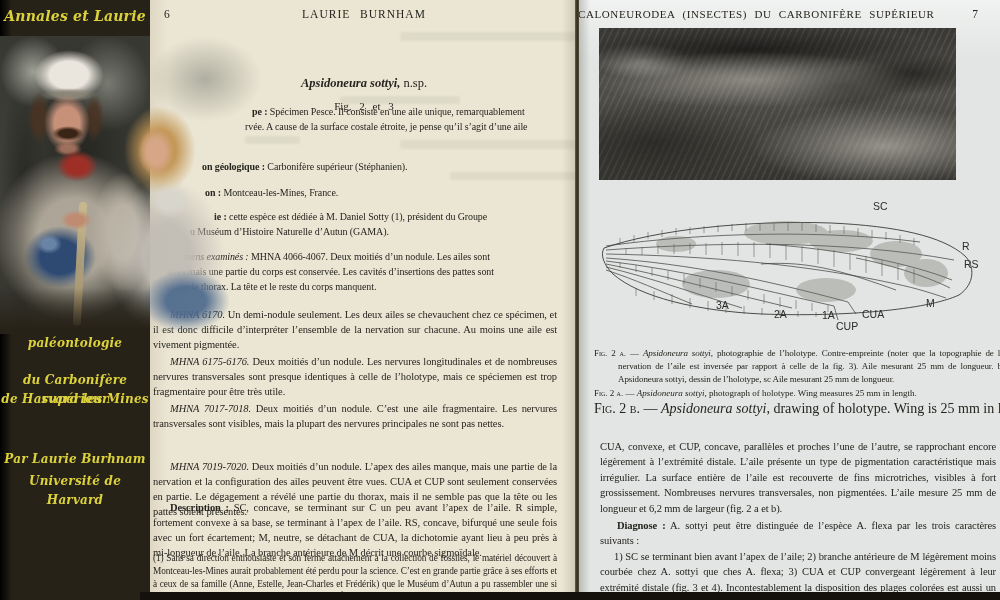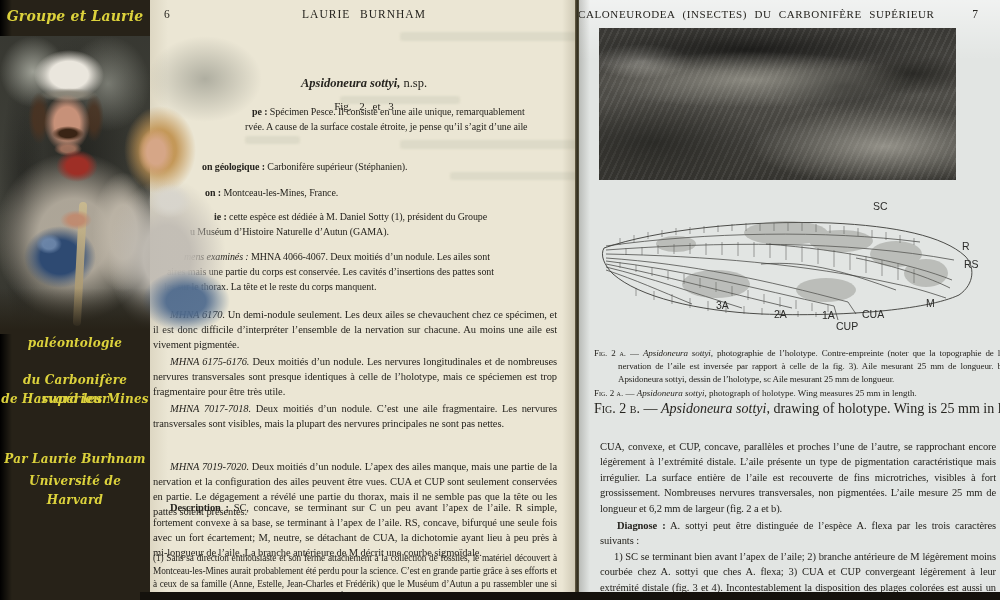"Groupe et Laurie" div.script { text: Groupe -> Annales }
